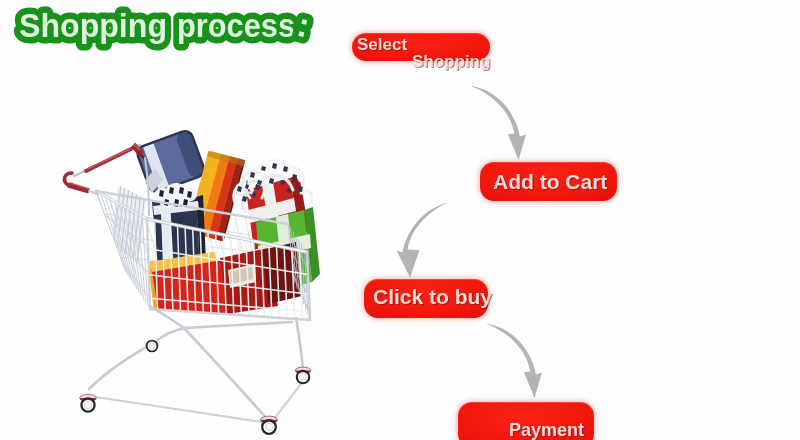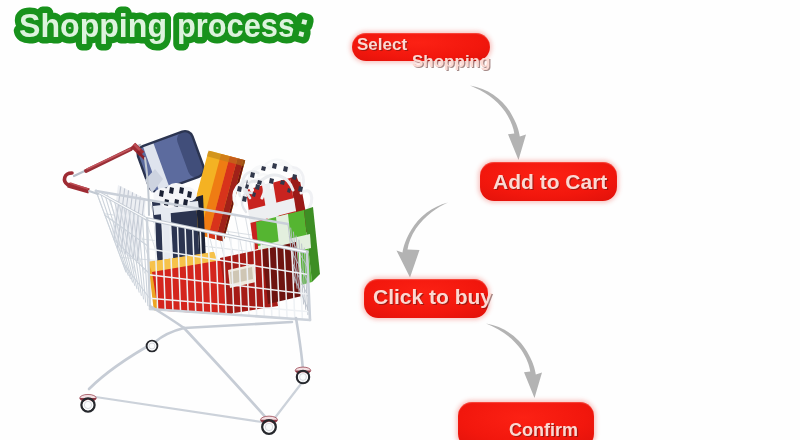"Confirm" span.lbl { text: Confirm -> Payment }
